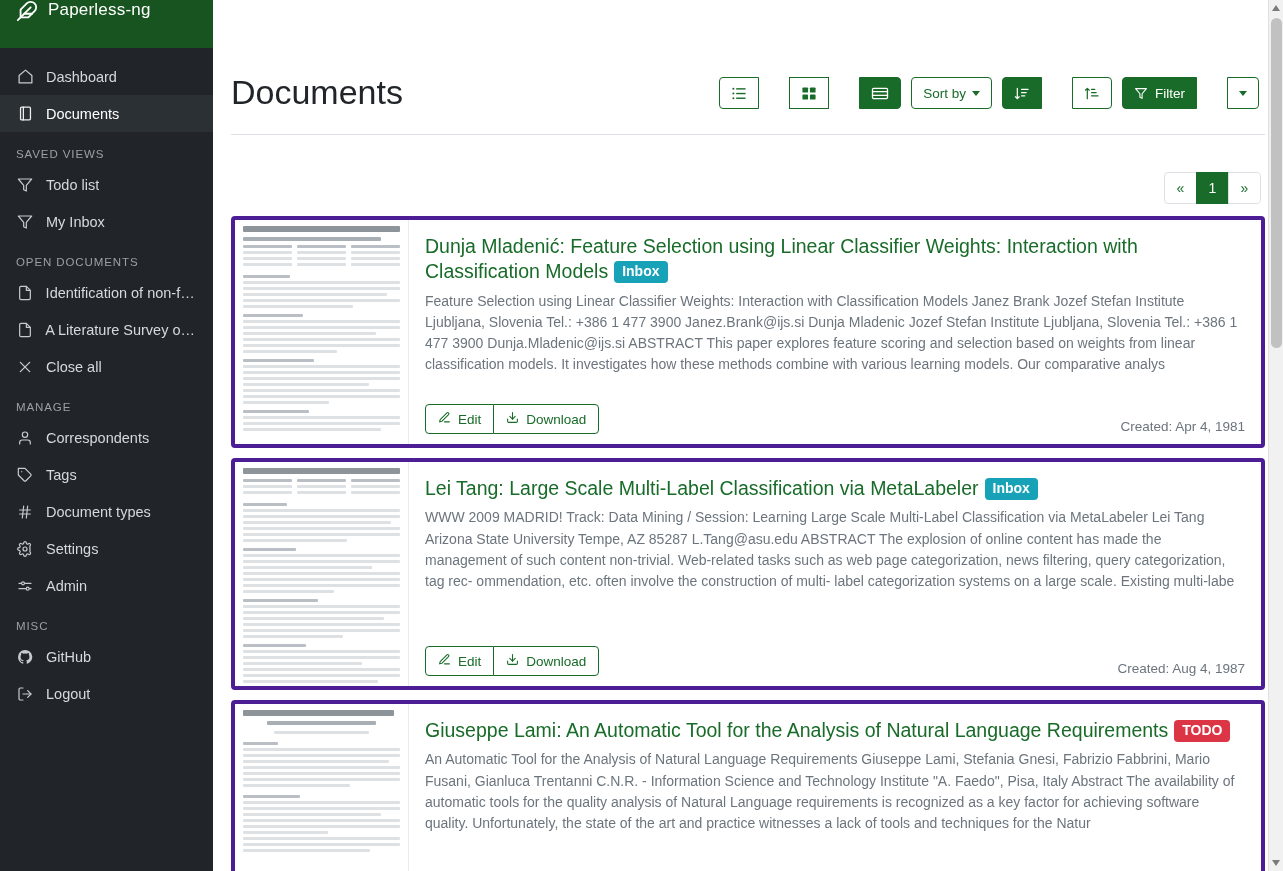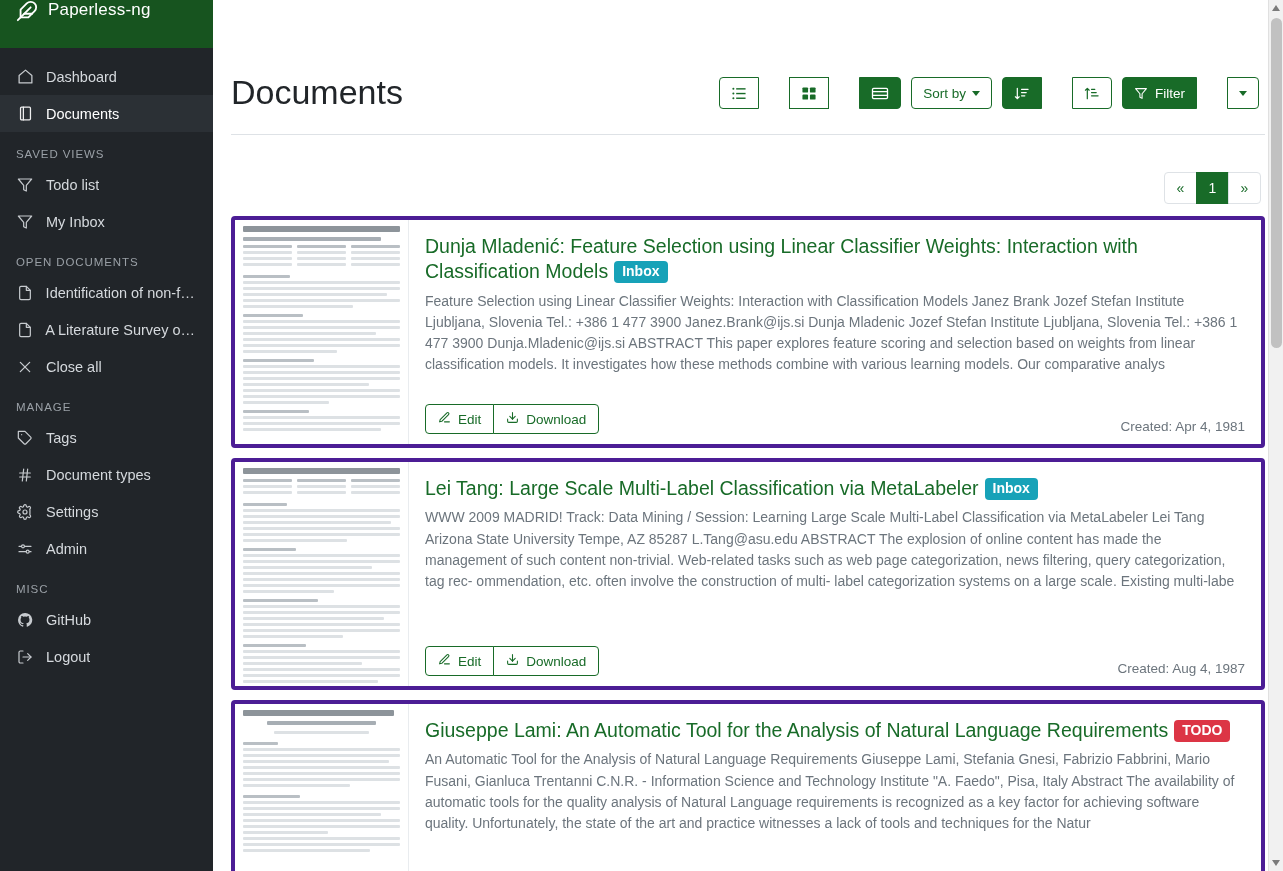"Correspondents" div.nav-item { html: none -> <div> <span> <svg> <path></path> <circle></circle> </svg> </span> <span>Correspondents</span> </div> }
